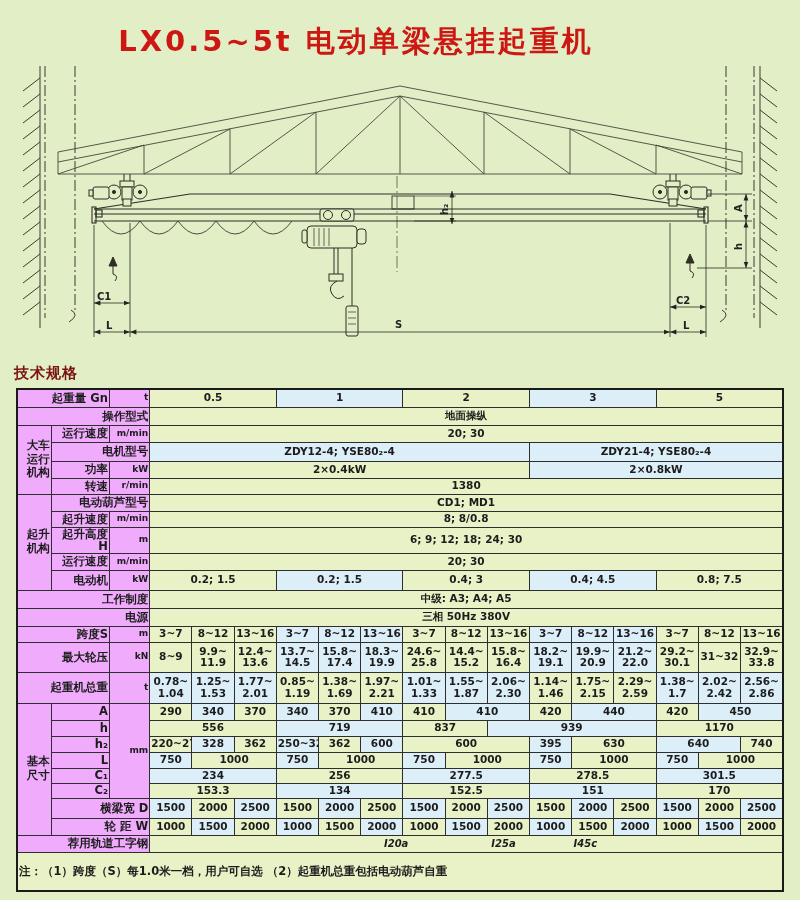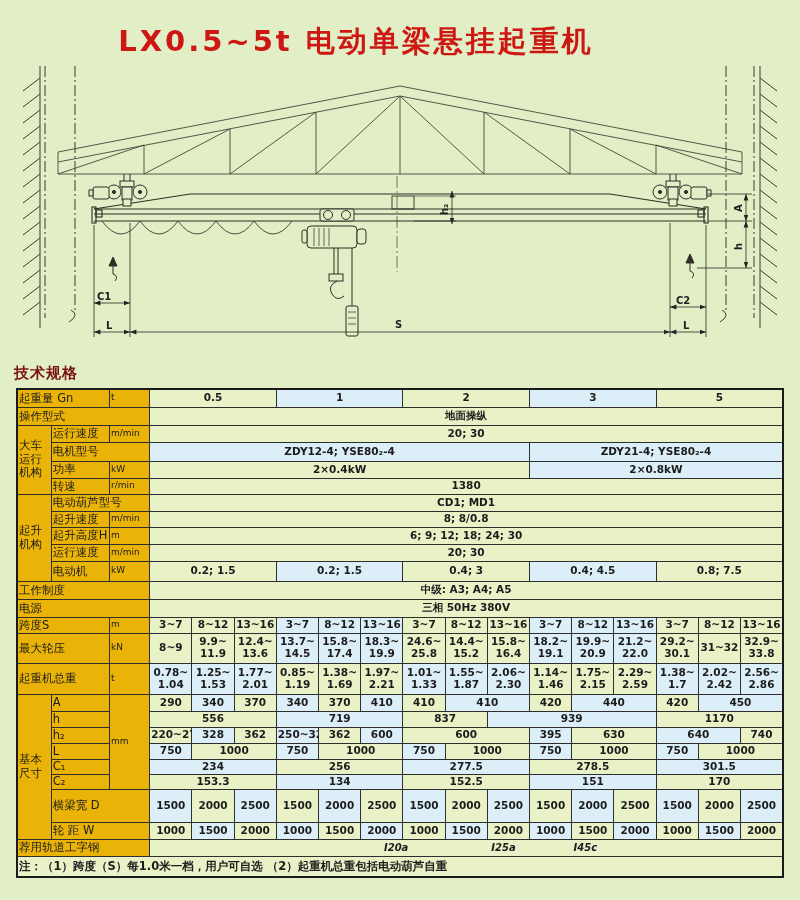"起重量 Gn" td.lab { background: #eab308 -> #f0abfc; font-weight: normal -> bold; text-align: left -> right }
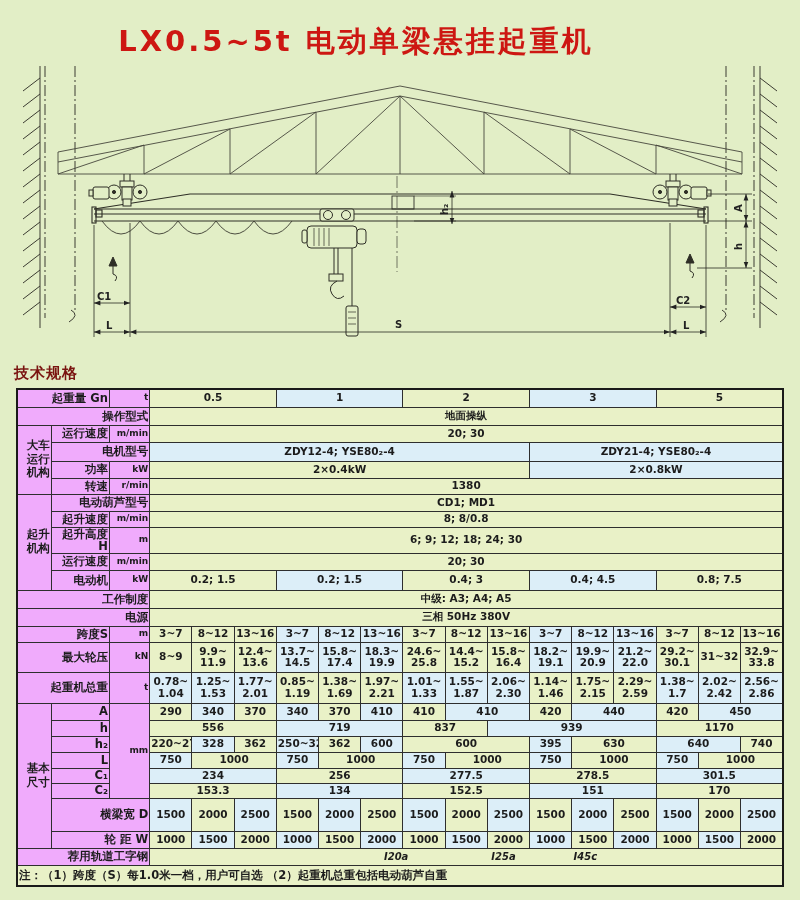"横梁宽 D" tr { height: 33px -> 20px }
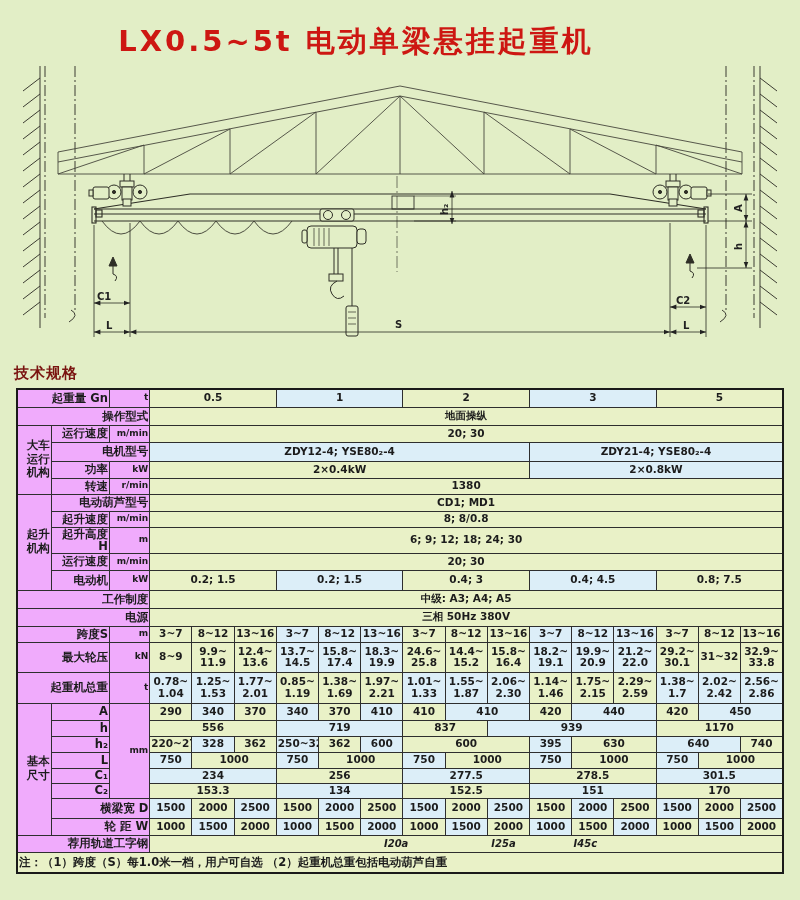"注：（1）跨度（S）每1.0米一档，用户可自选 （2）起重机总重包括电动葫芦自重" tr { height: 21px -> 39px }
